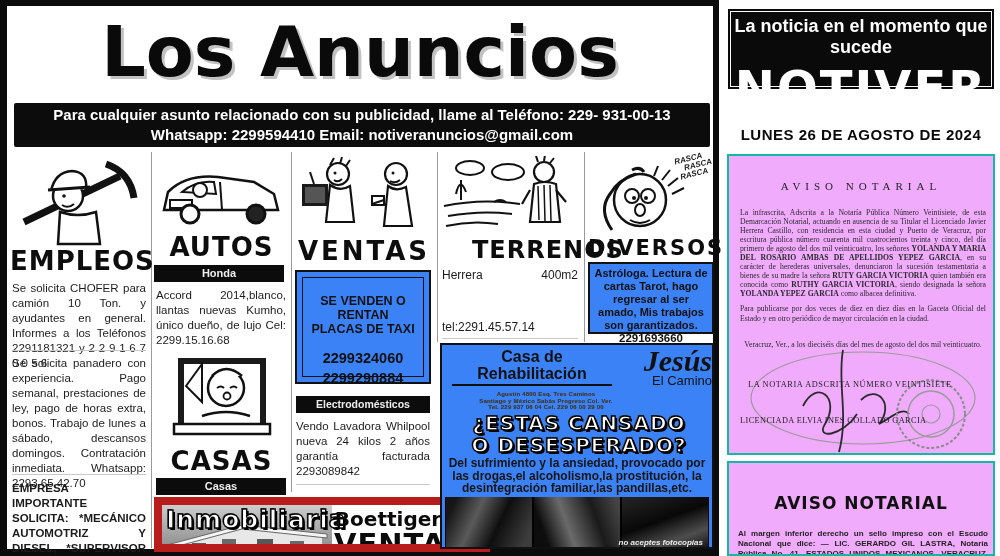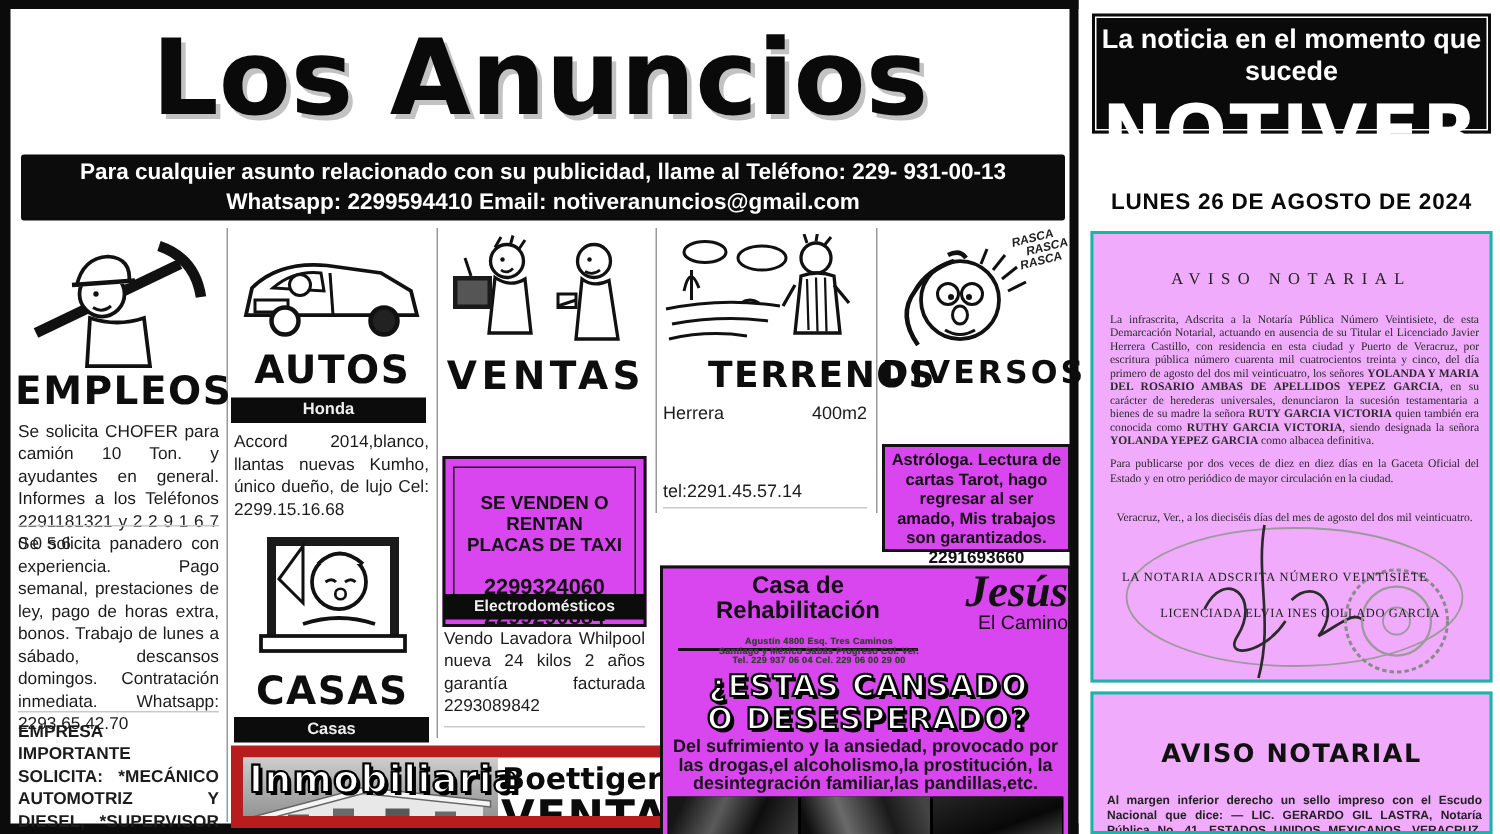"Astróloga. Lectura de cartas Tarot," .boxed { background: #d946ef -> #3b82f6; margin-top: 34px -> none }
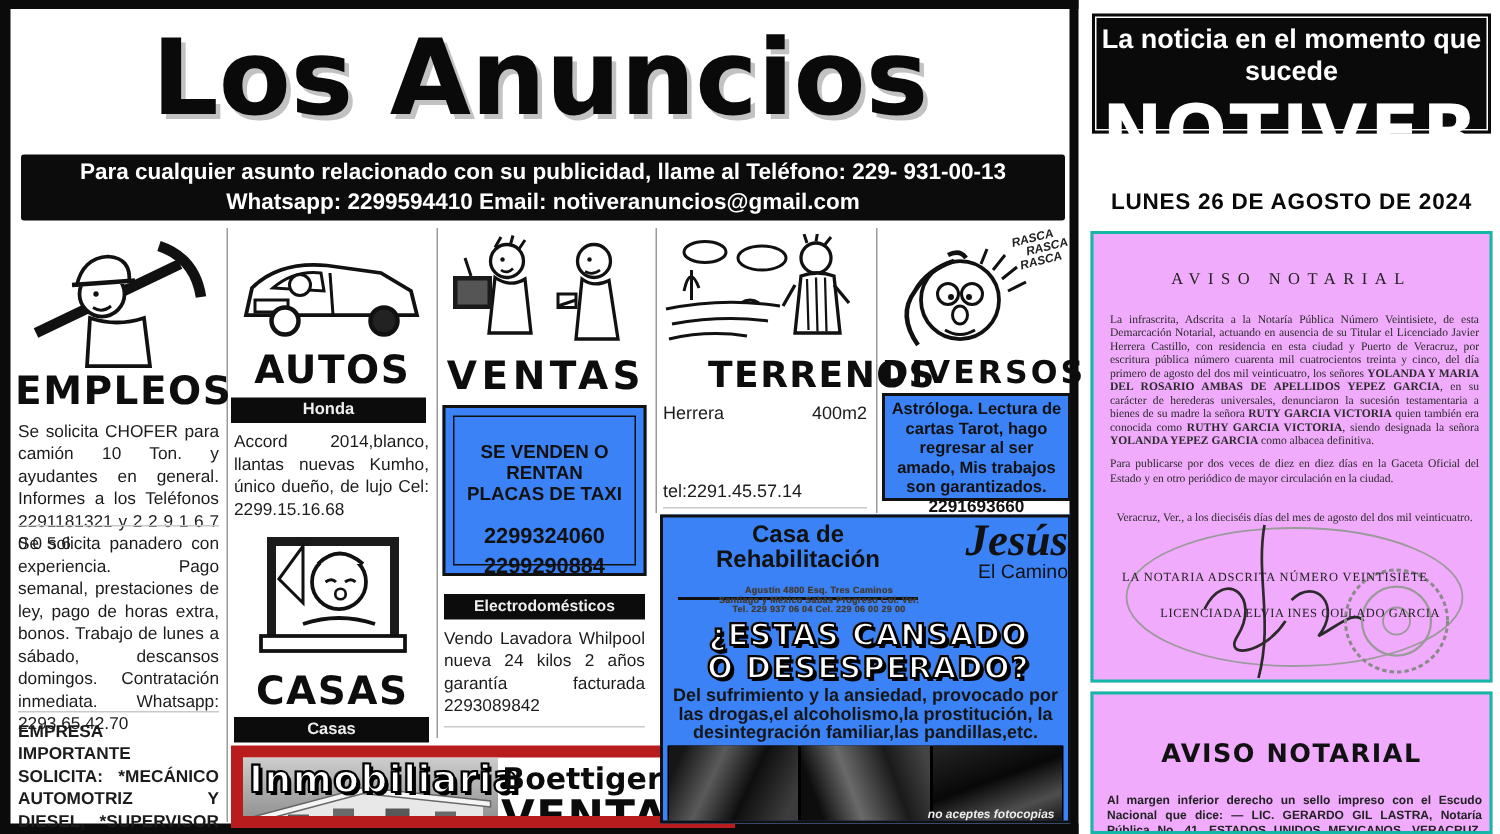"Casa de" div.abs { padding-bottom: 16px -> 2px }
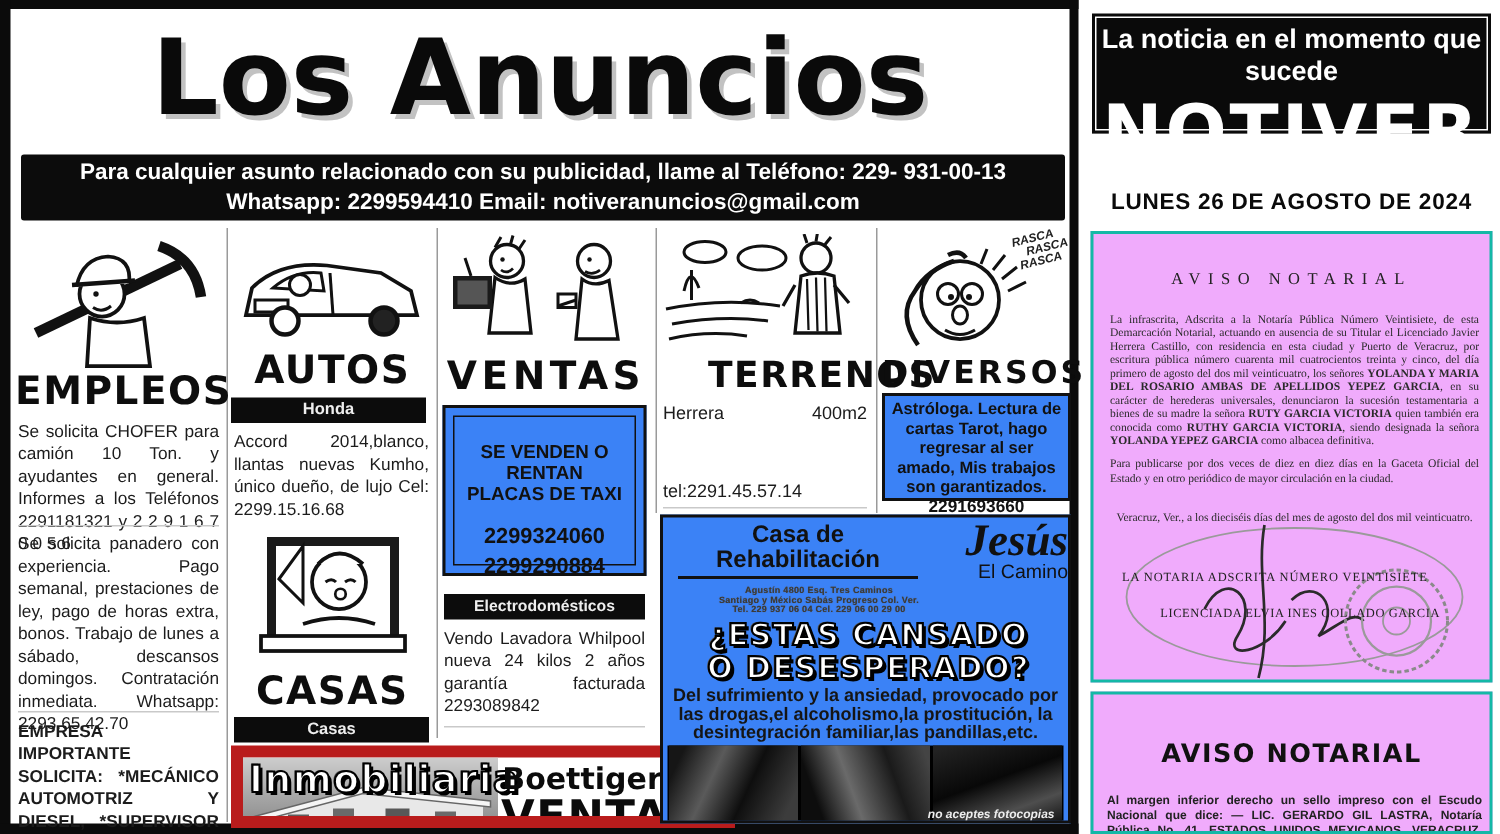"LICENCIADA ELVIA INES COLLADO GARCIA" div.abs { text-align: right -> left; top: 248px -> 260px }
